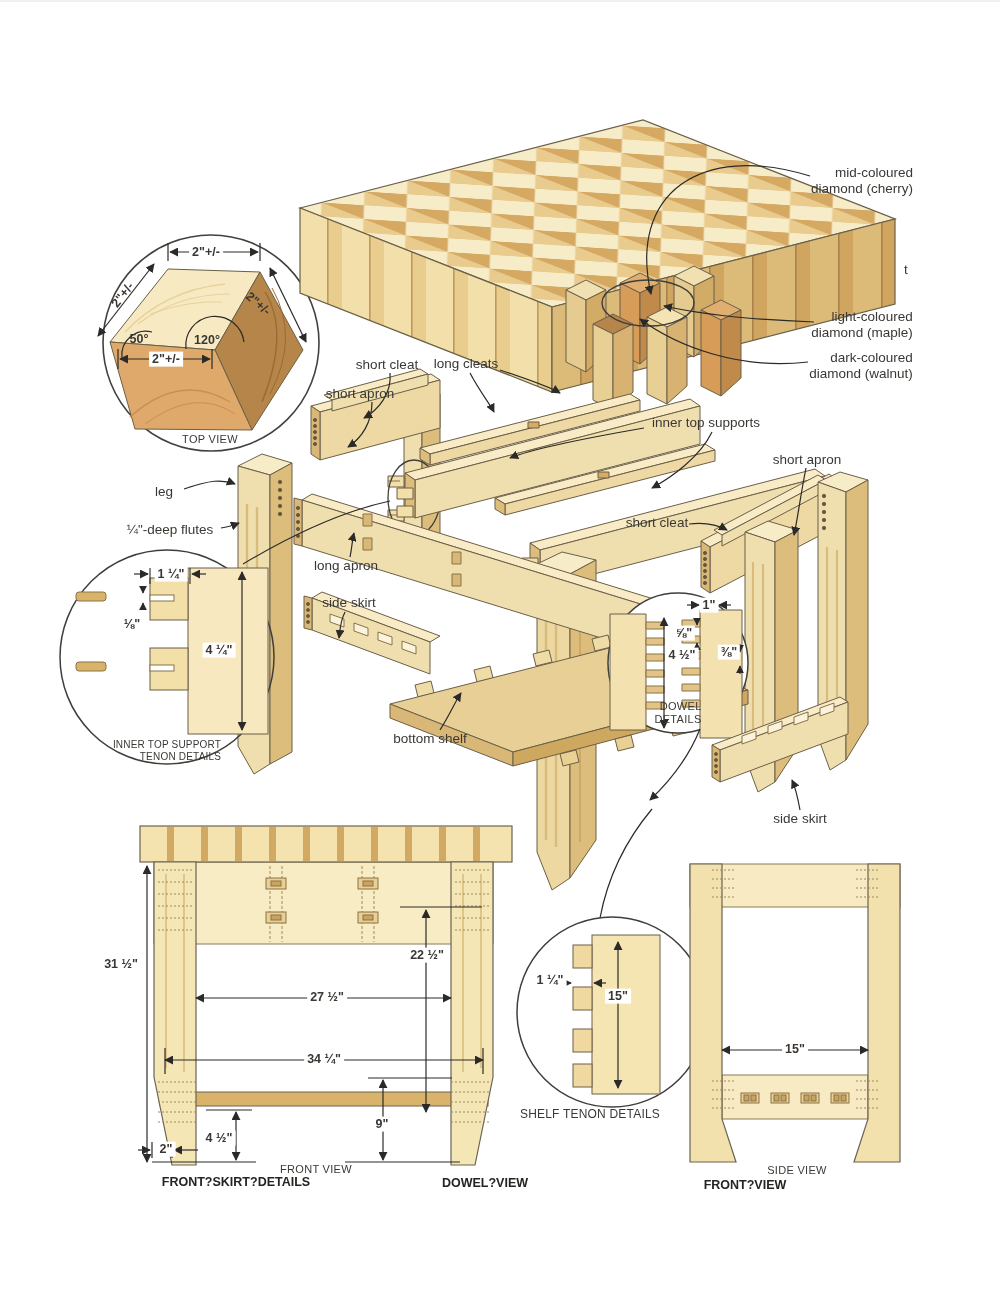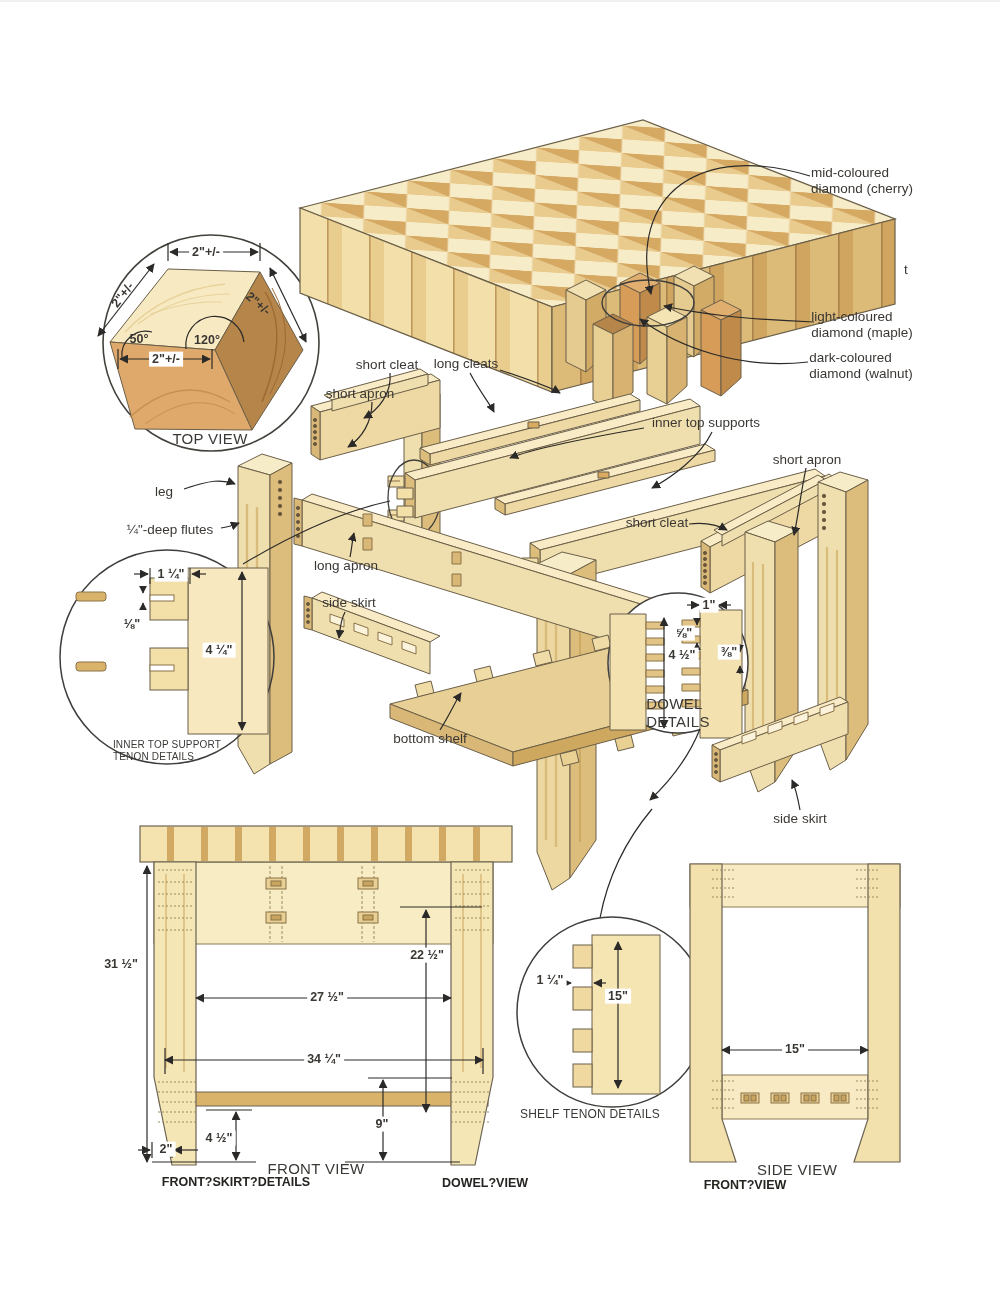"mid-coloured" .c { text-align: left -> right }
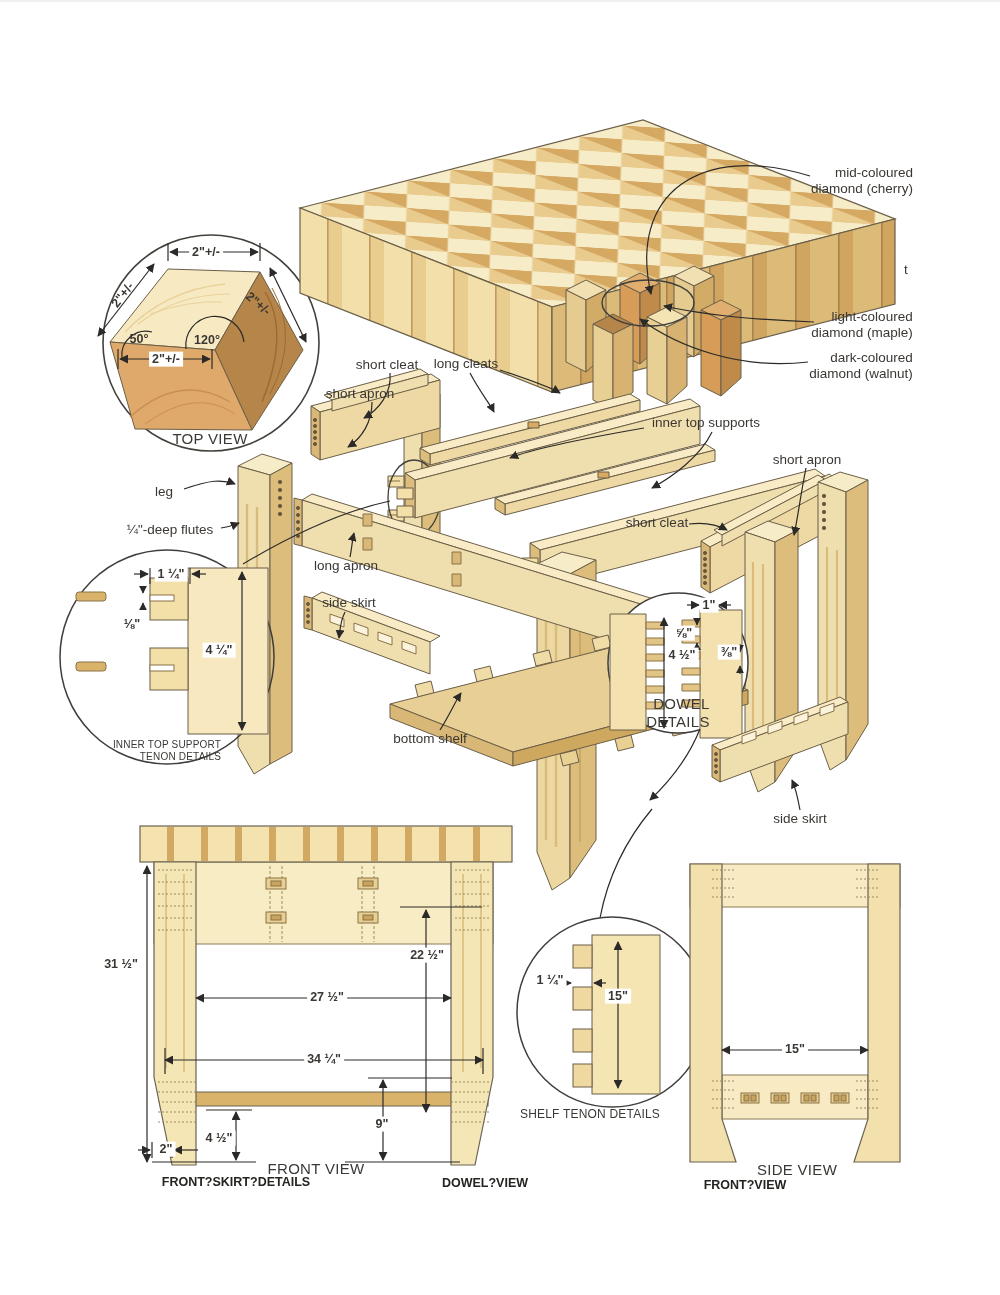"TOP VIEW" .title { font-size: 15px -> 11px }
